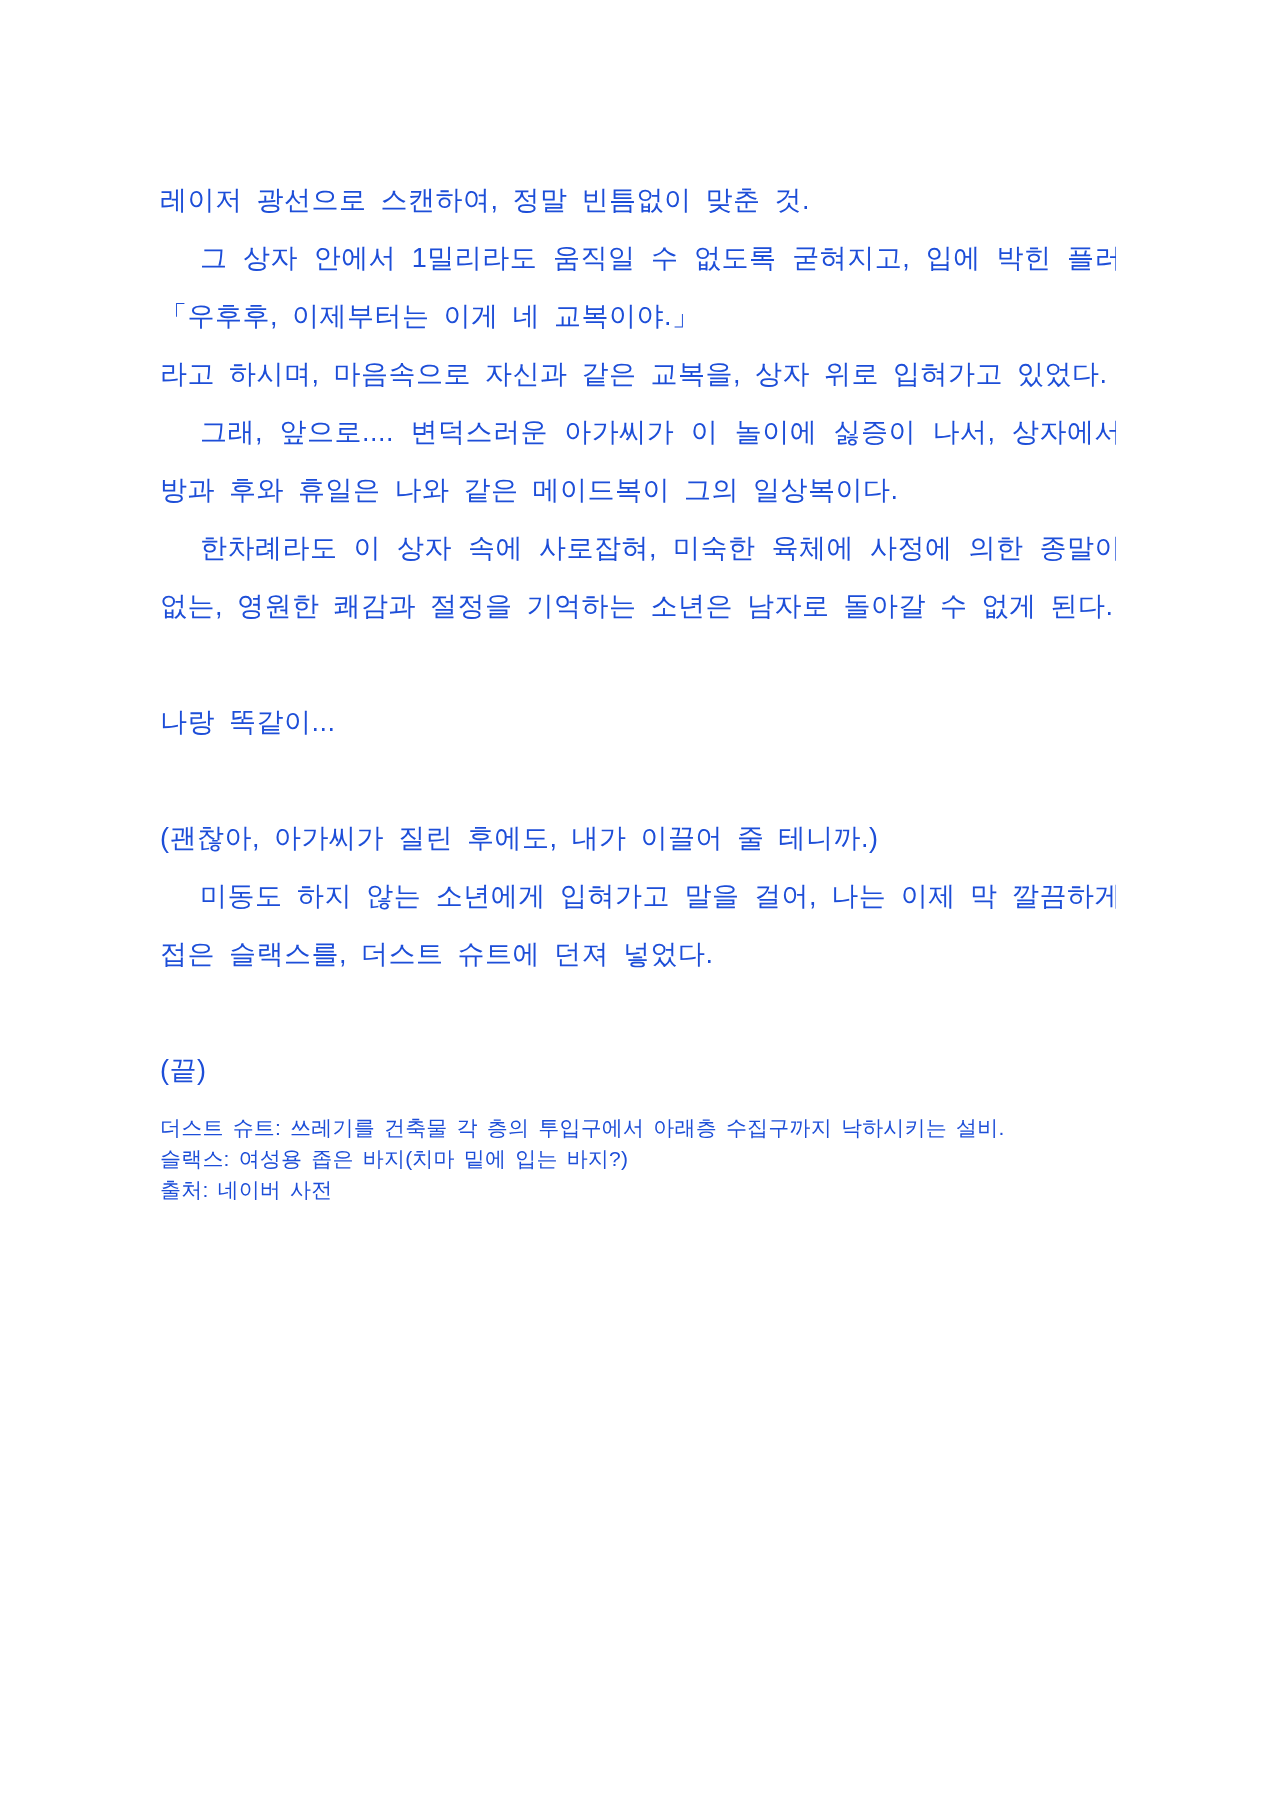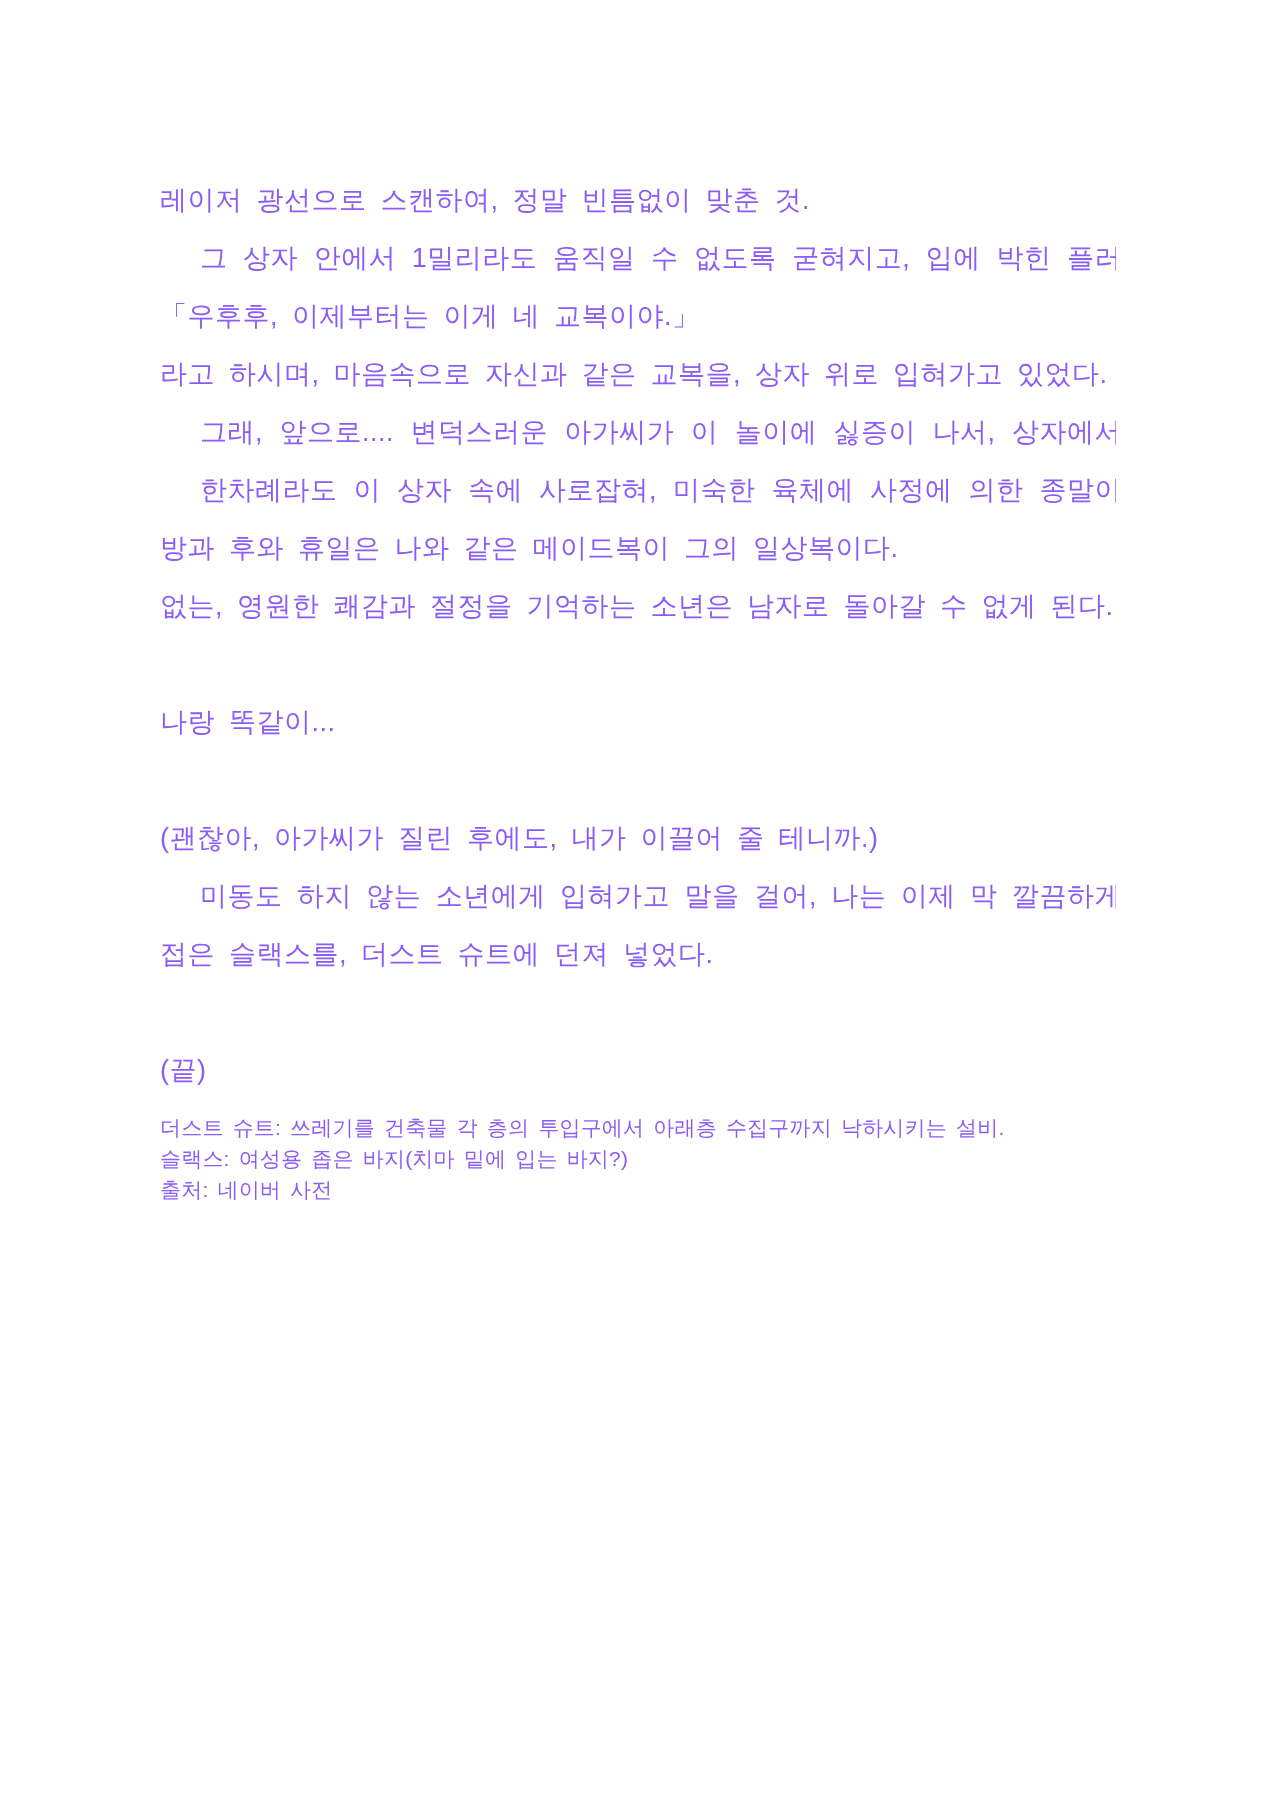"레이저 광선으로 스캔하여, 정말 빈틈없이" .page { color: #8b5cf6 -> #1d4ed8 }
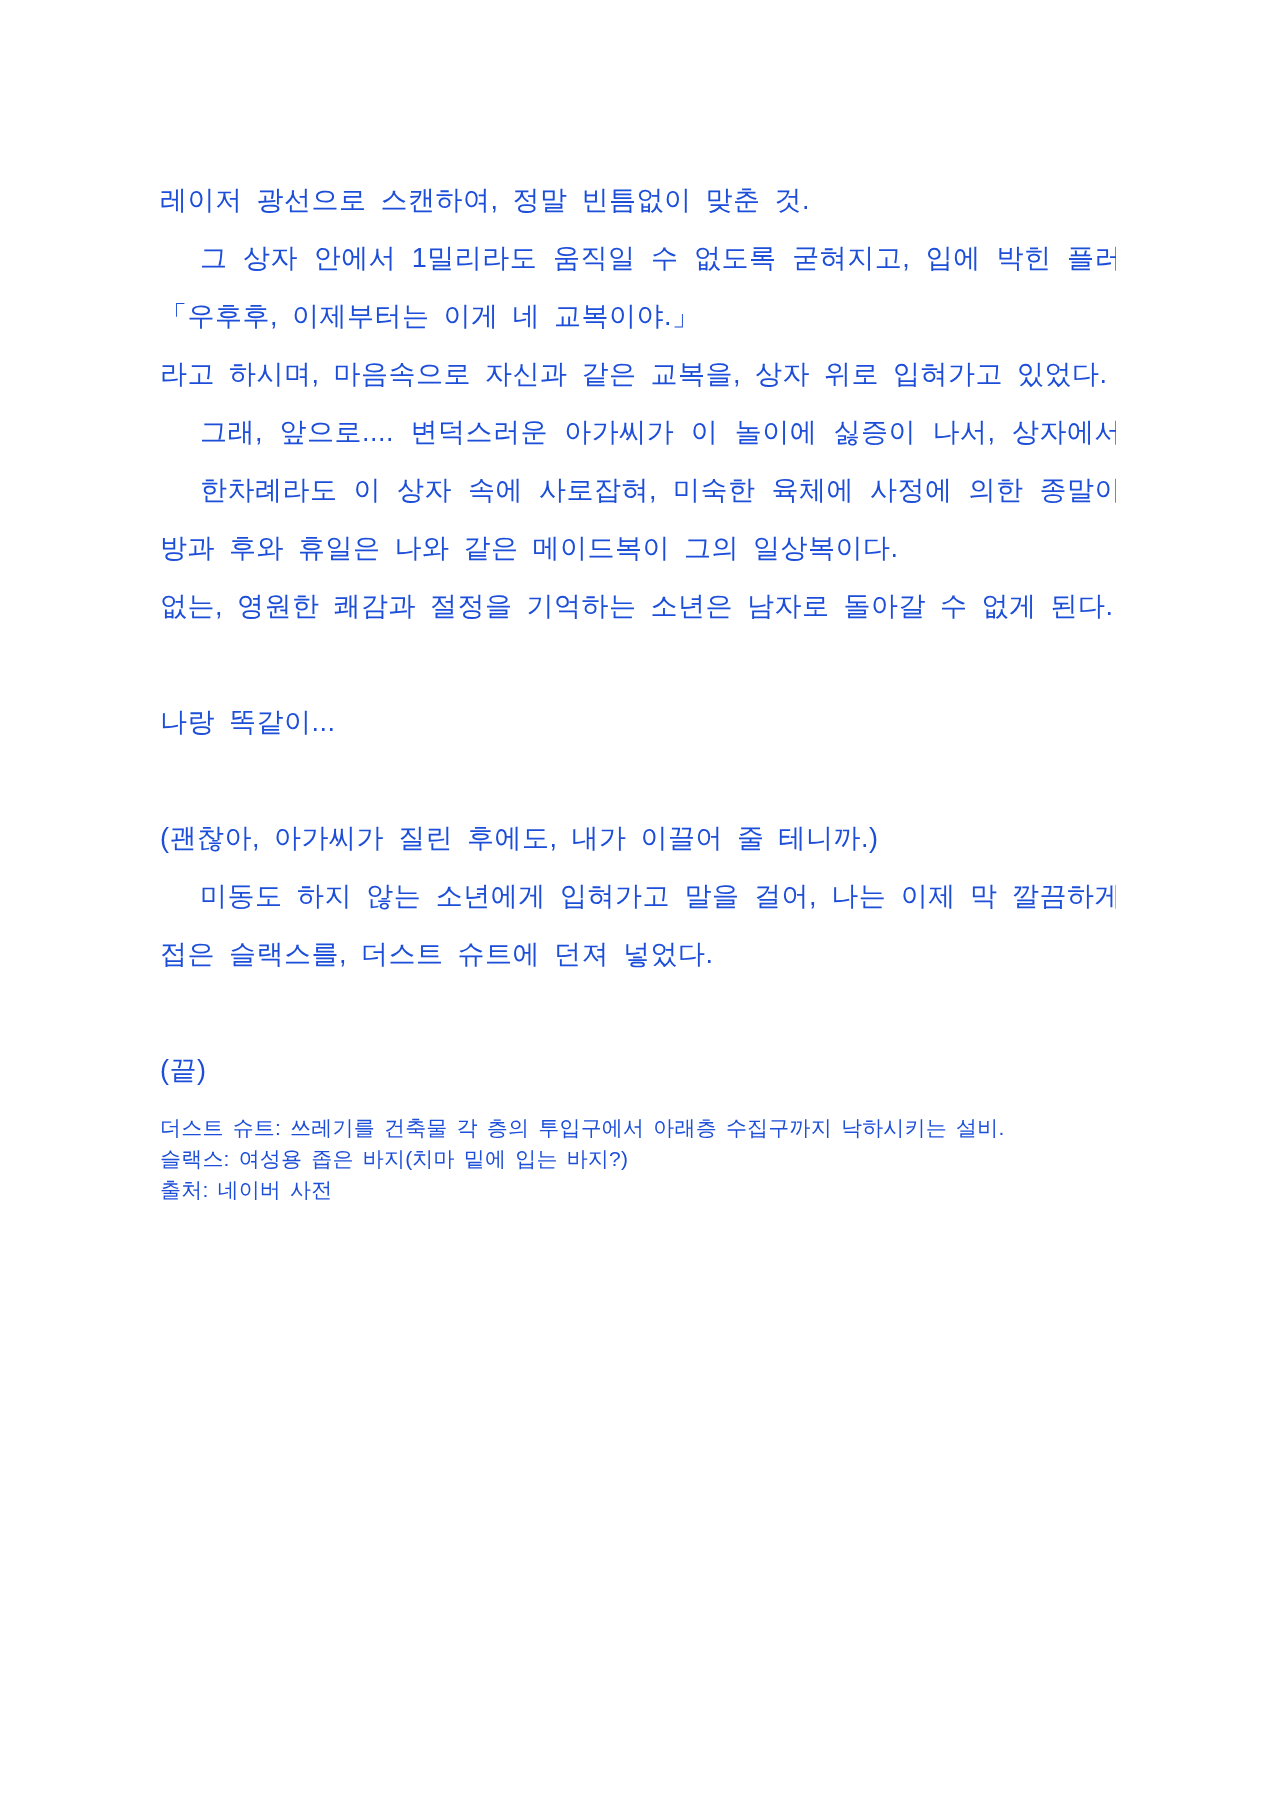"한차례라도 이 상자 속에 사로잡혀," div.line { order: before "방과 후와 휴일은 나와 같은" -> after "방과 후와 휴일은 나와 같은" }
